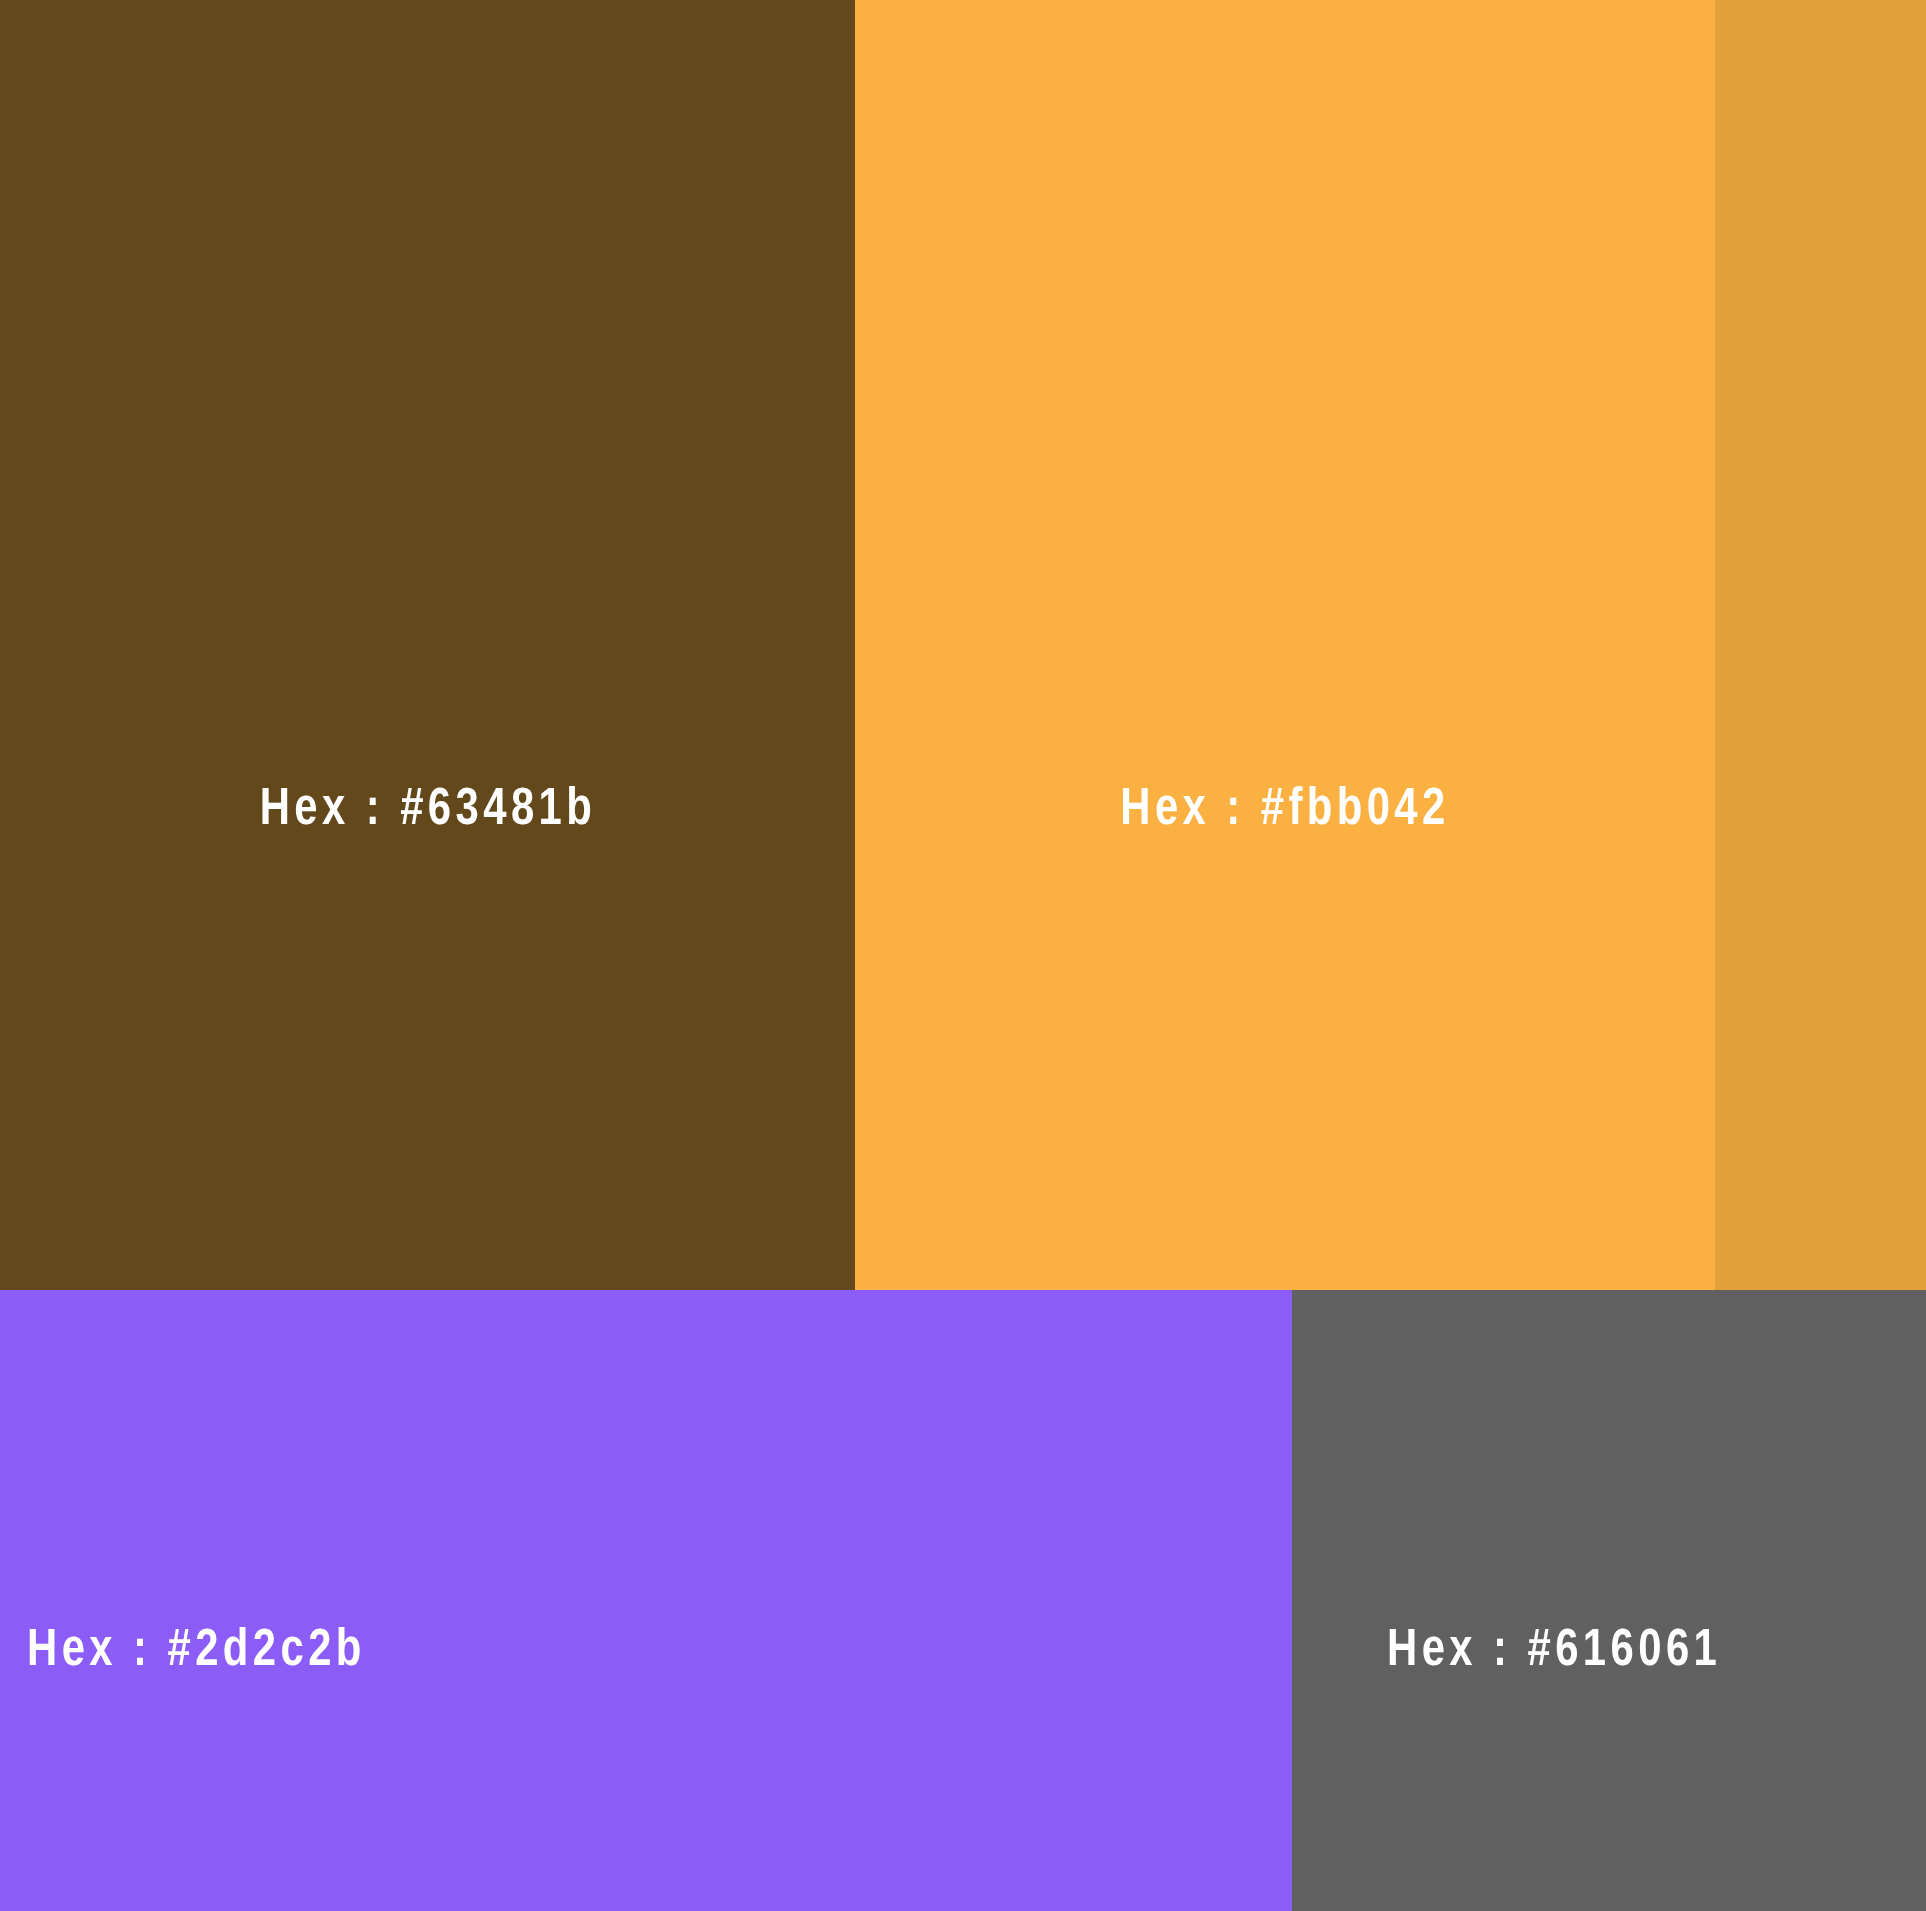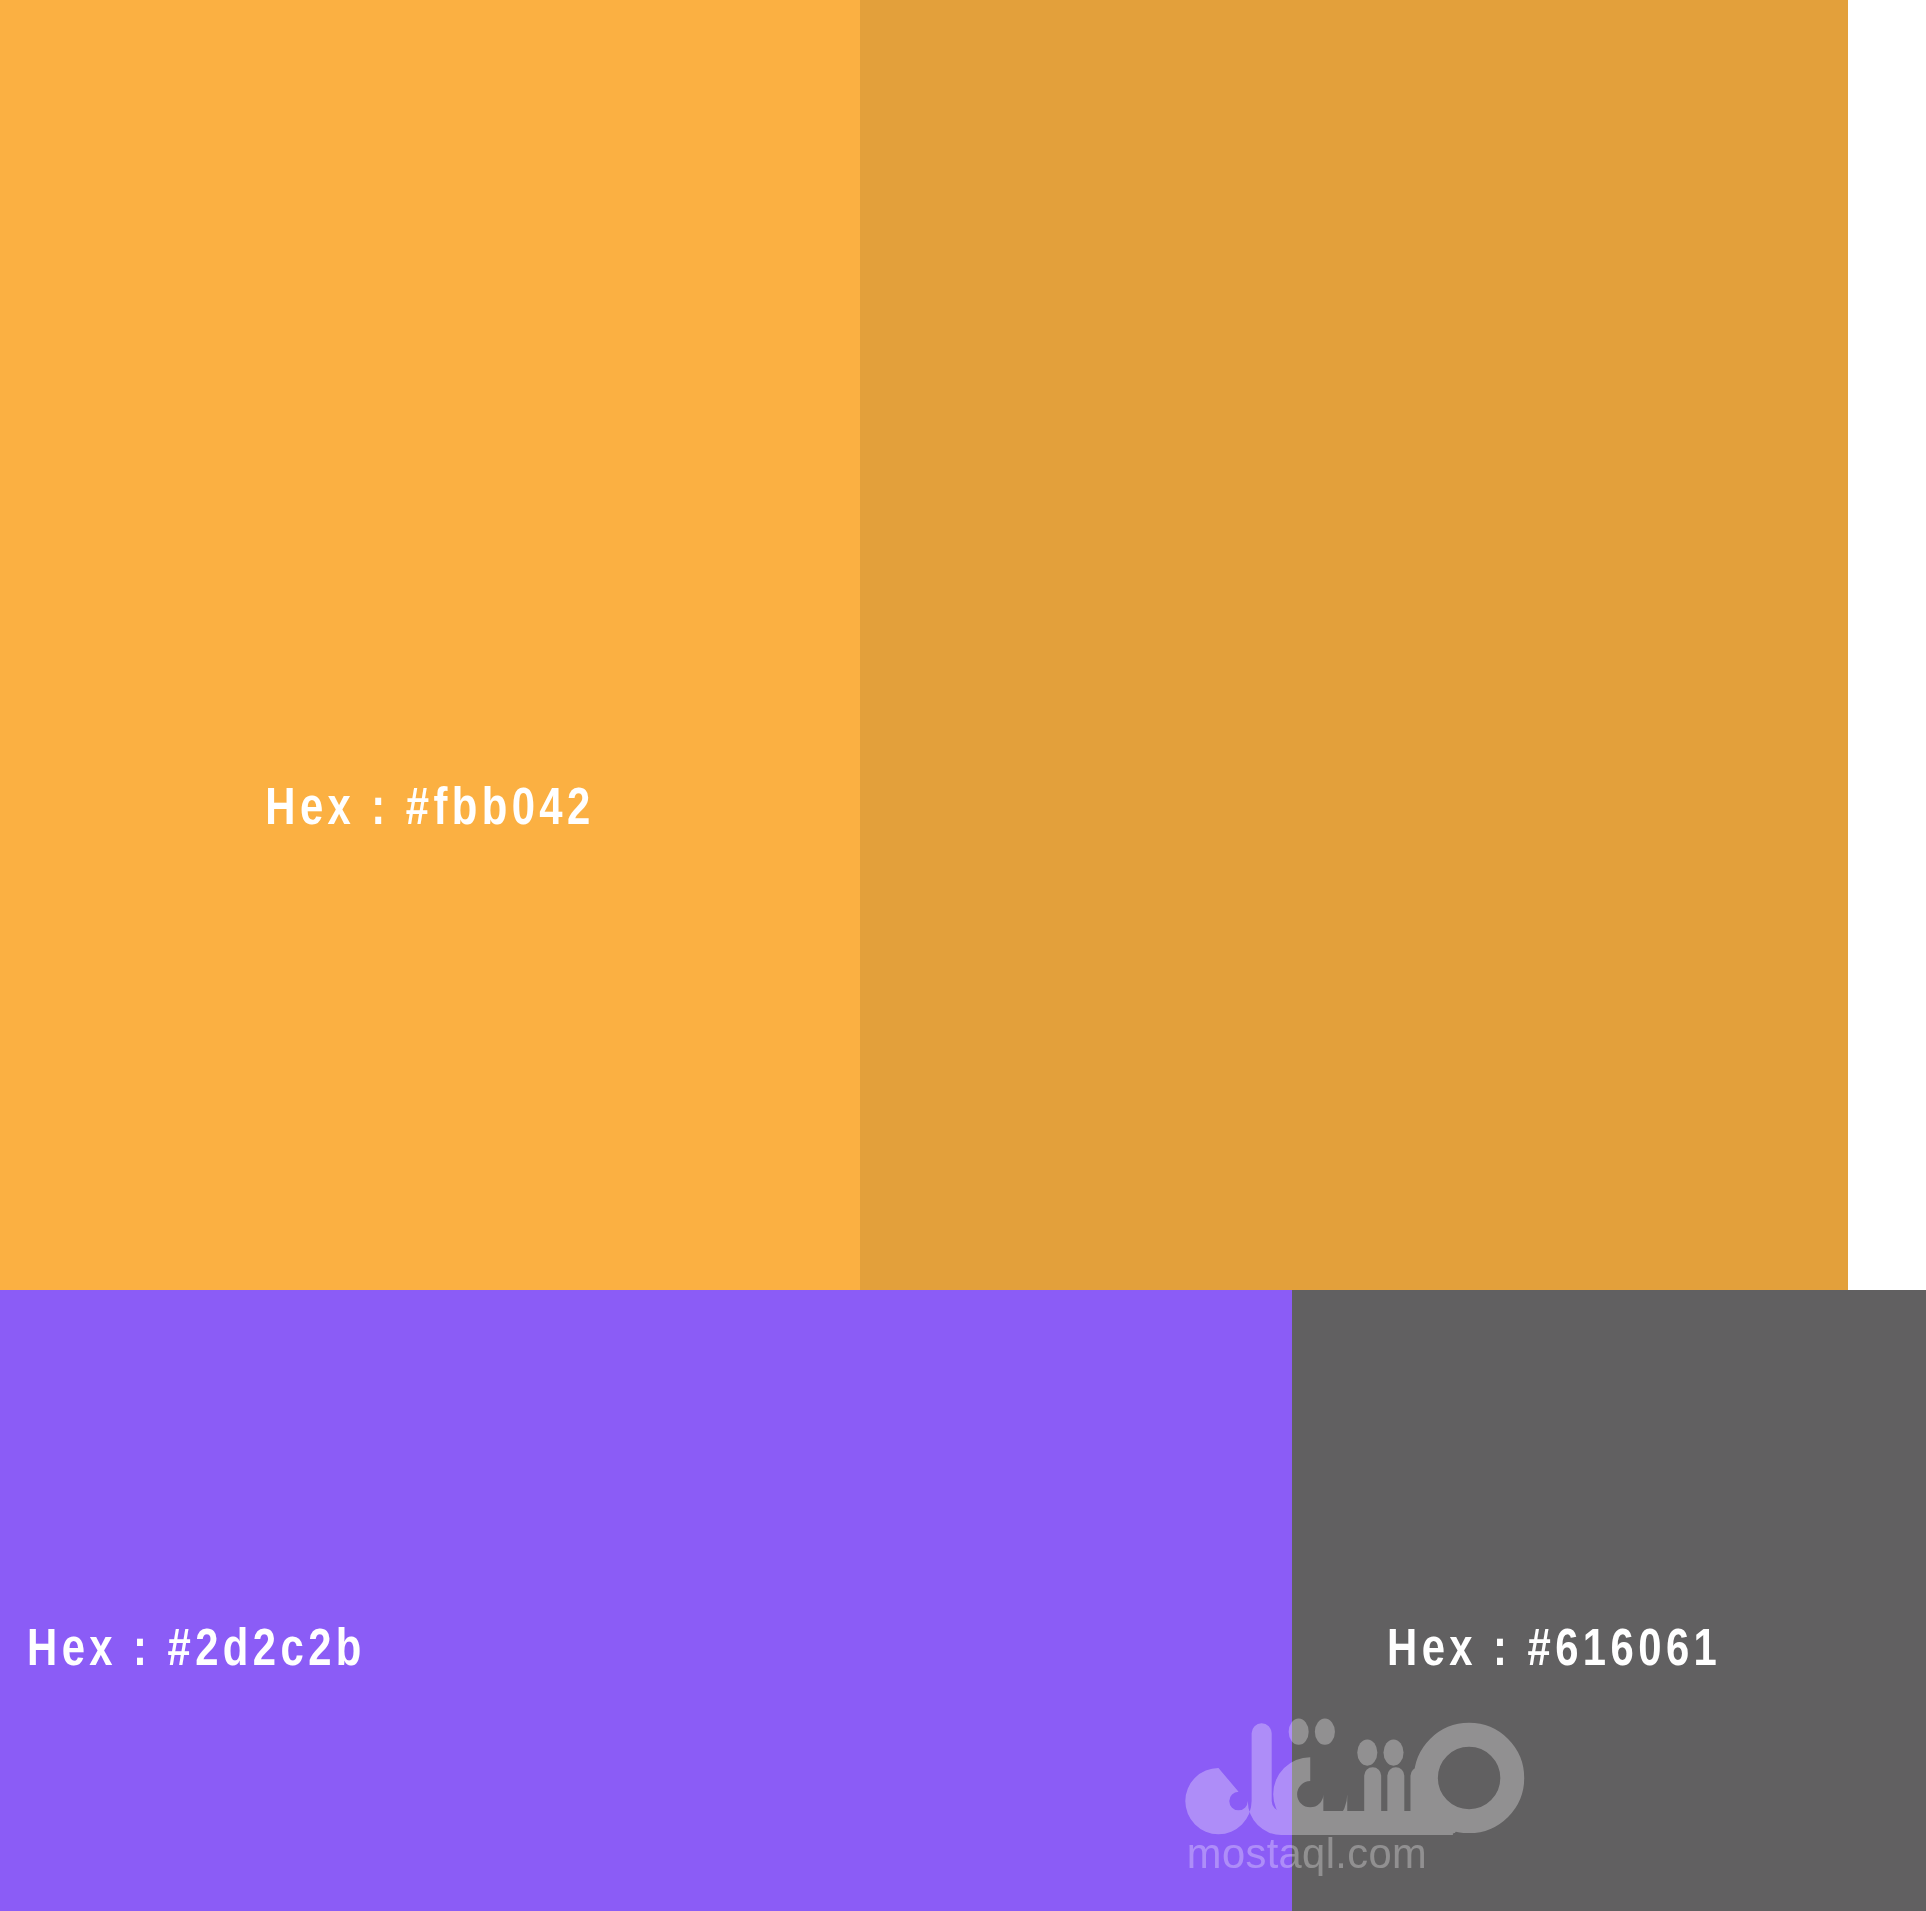"Hex : #63481b" div.swatch { html: none -> <div> <span>Hex : #63481b</span> </div> }
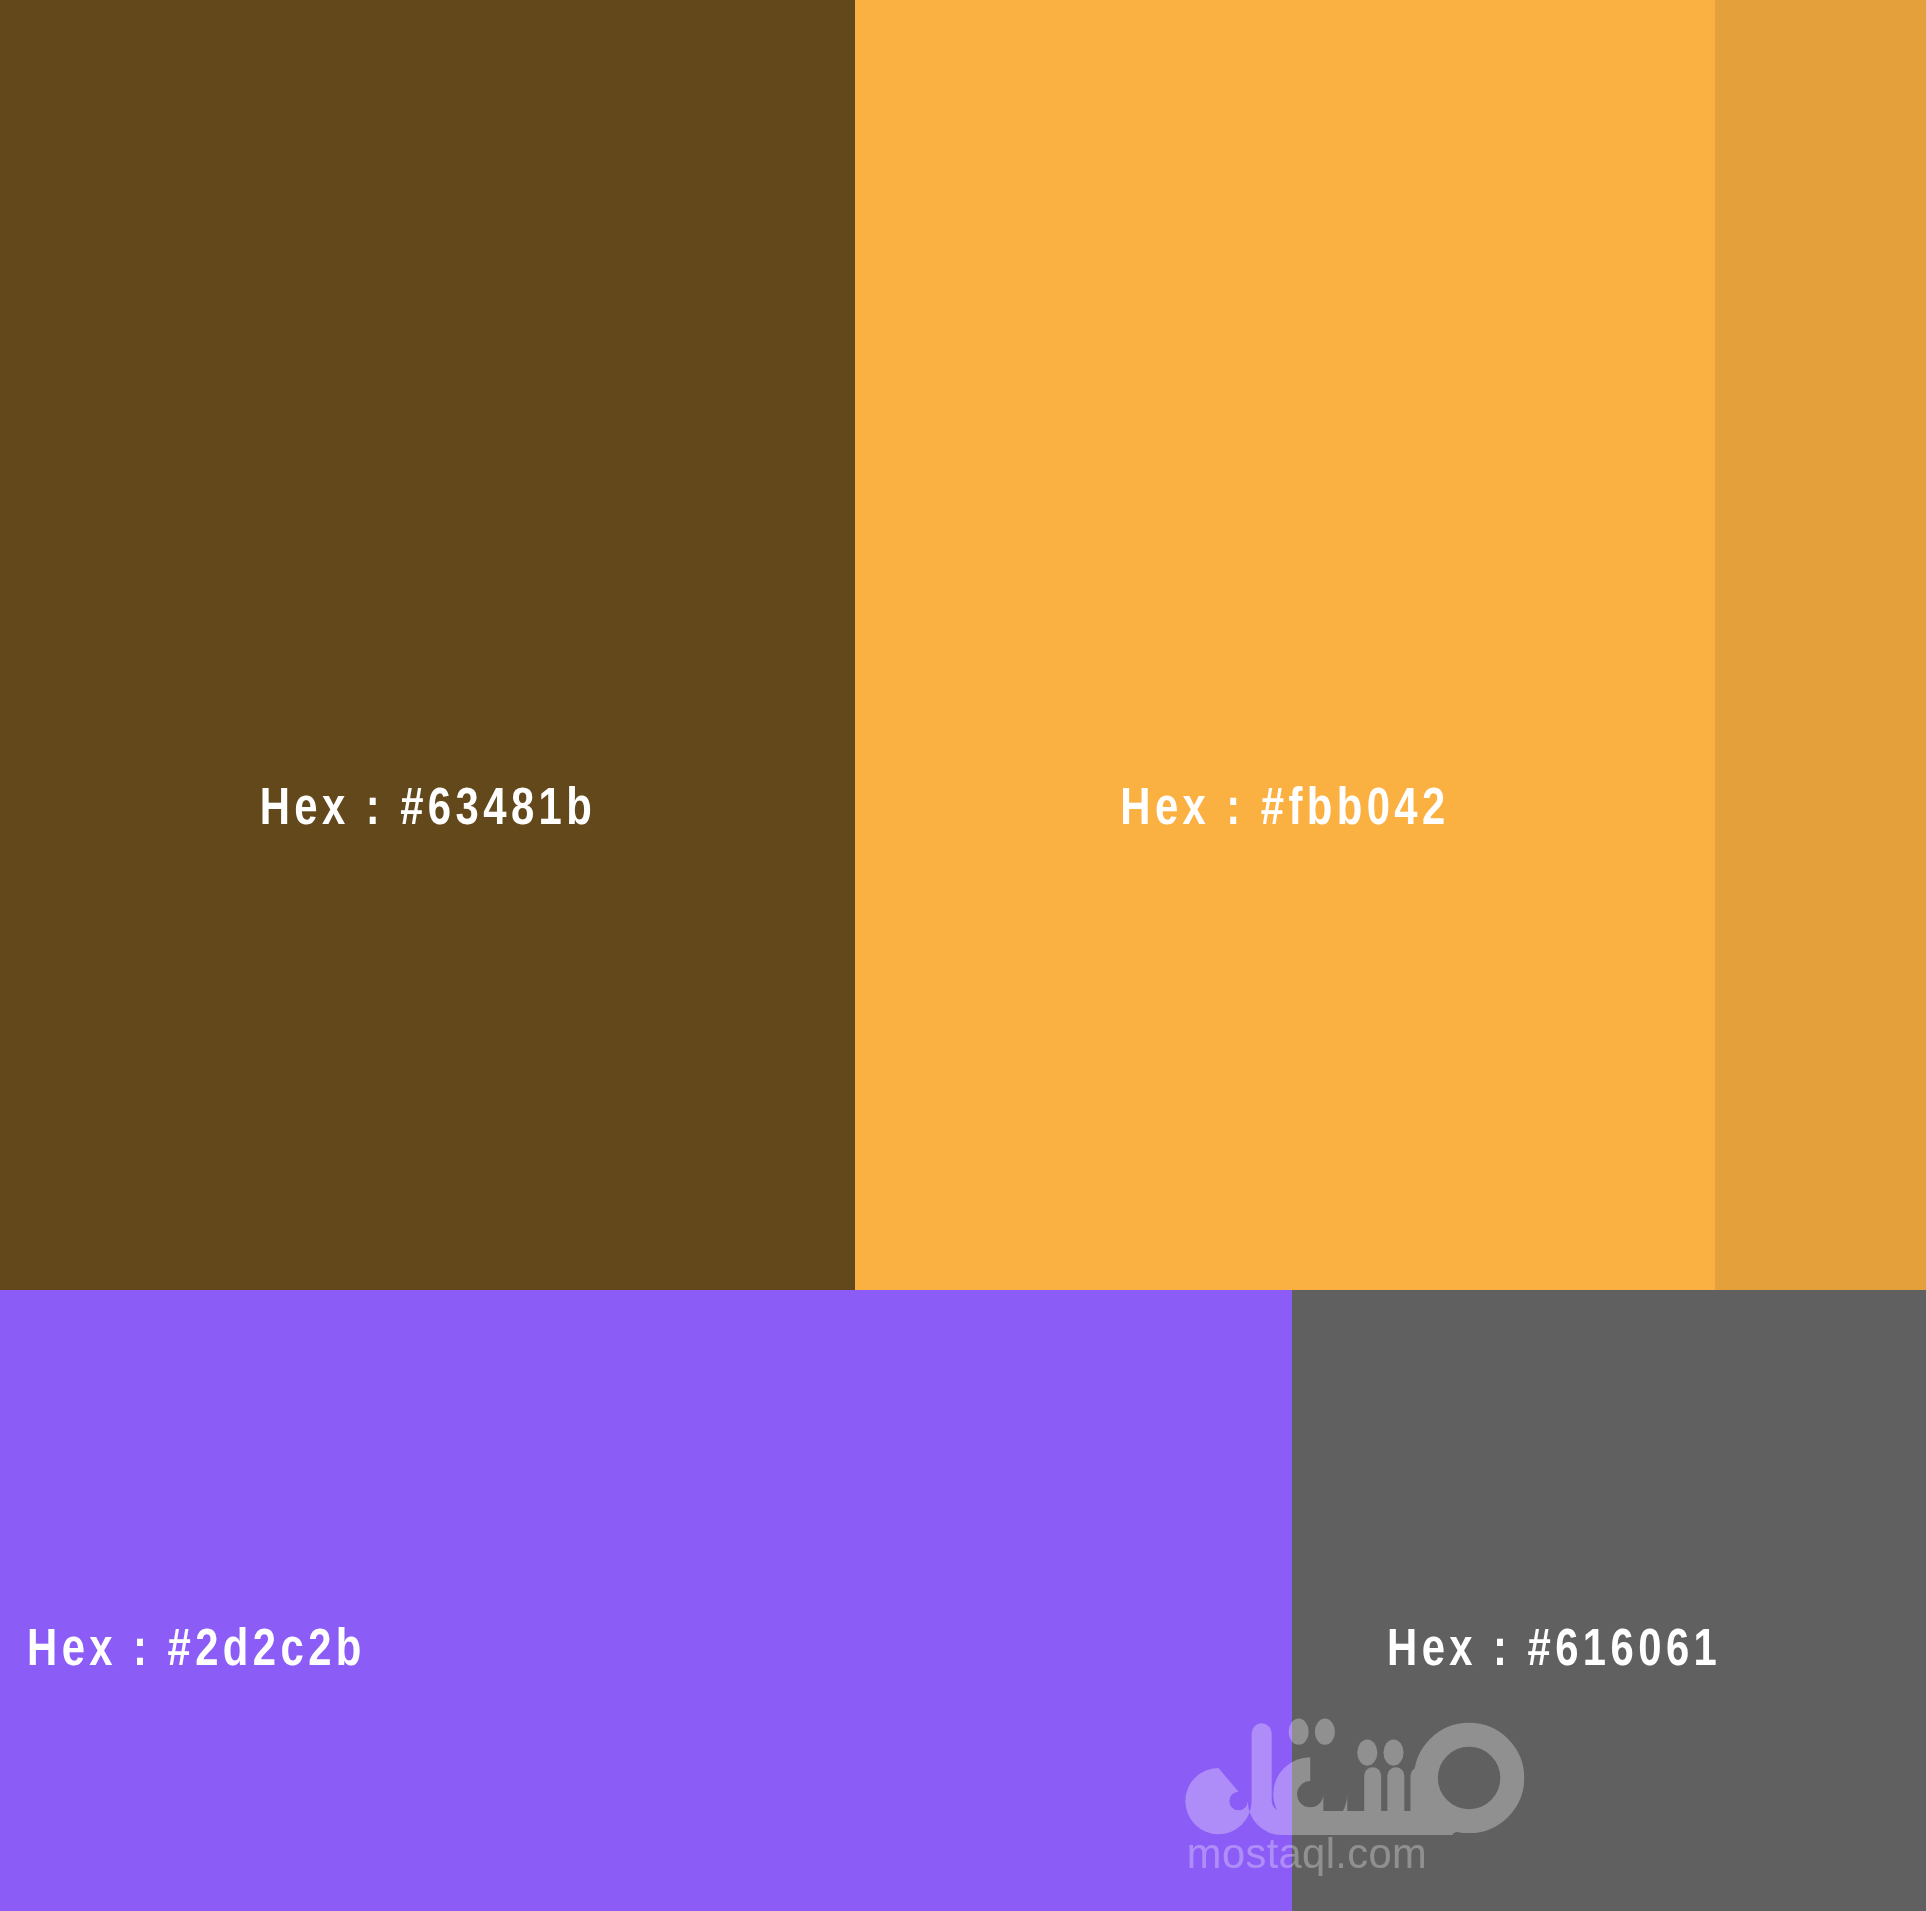"mostaql.com" div.watermark { html: <div> <svg> <g> <circle></circle> <path></path> <path></path> <ellipse></ellipse> <ellipse></ellipse> <path></path> <path></path> <path></path> <ellipse></ellipse> <ellipse></ellipse> <rect></rect> </g> <text>mostaql.com</text> </svg> </div> -> none }
